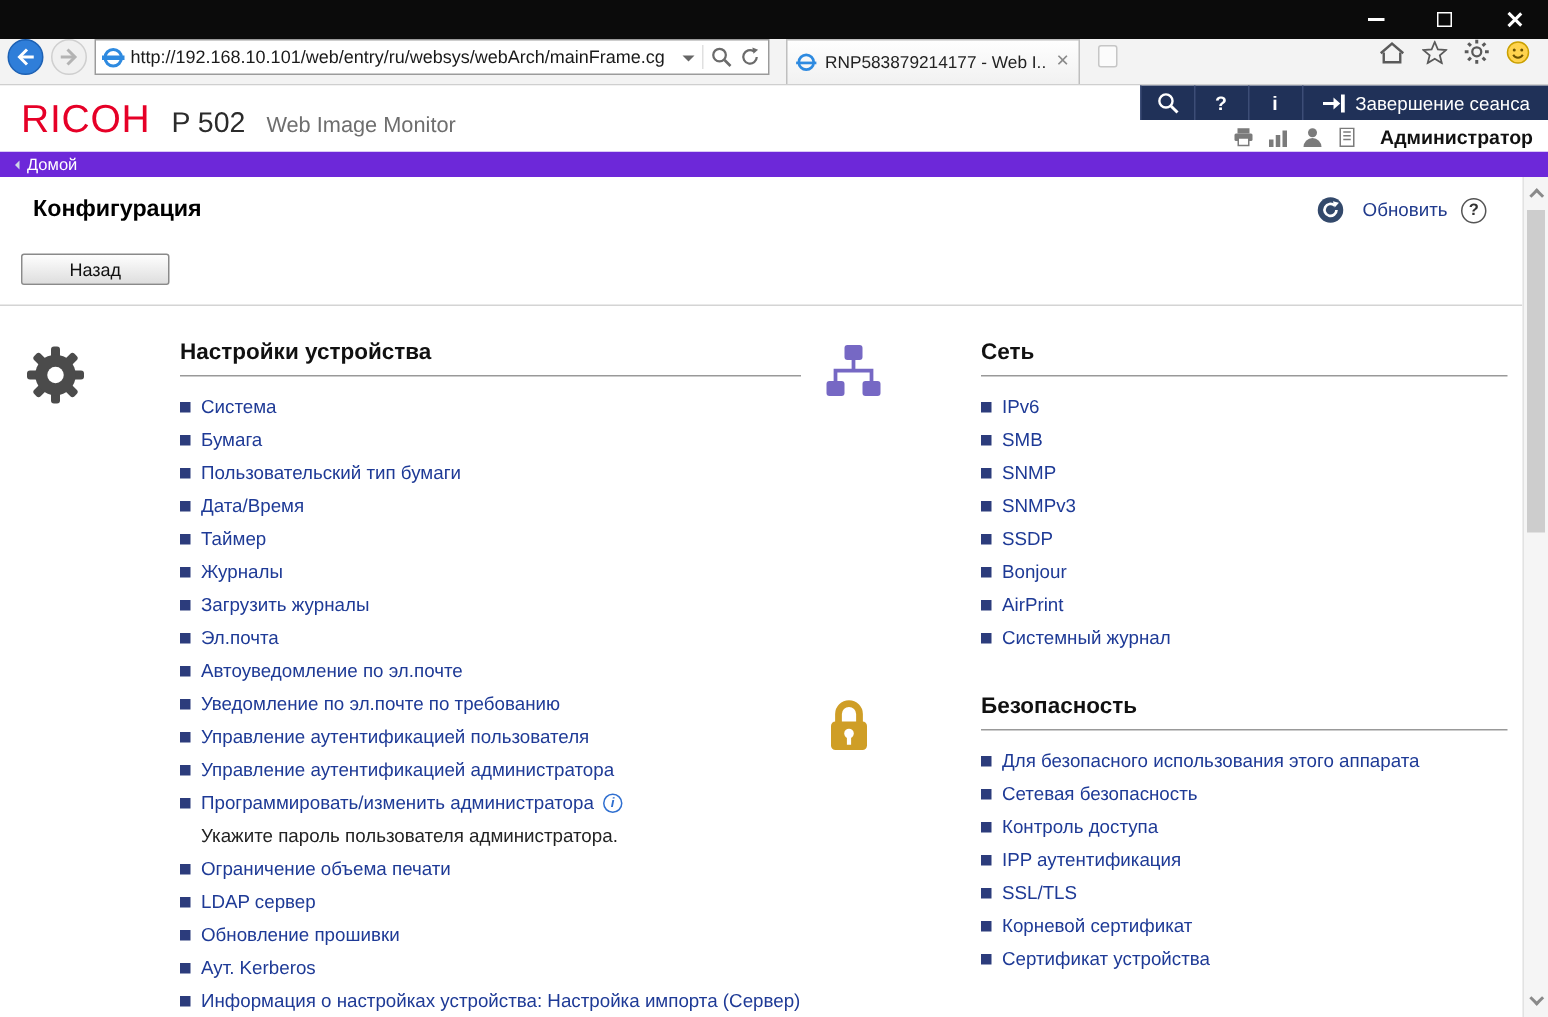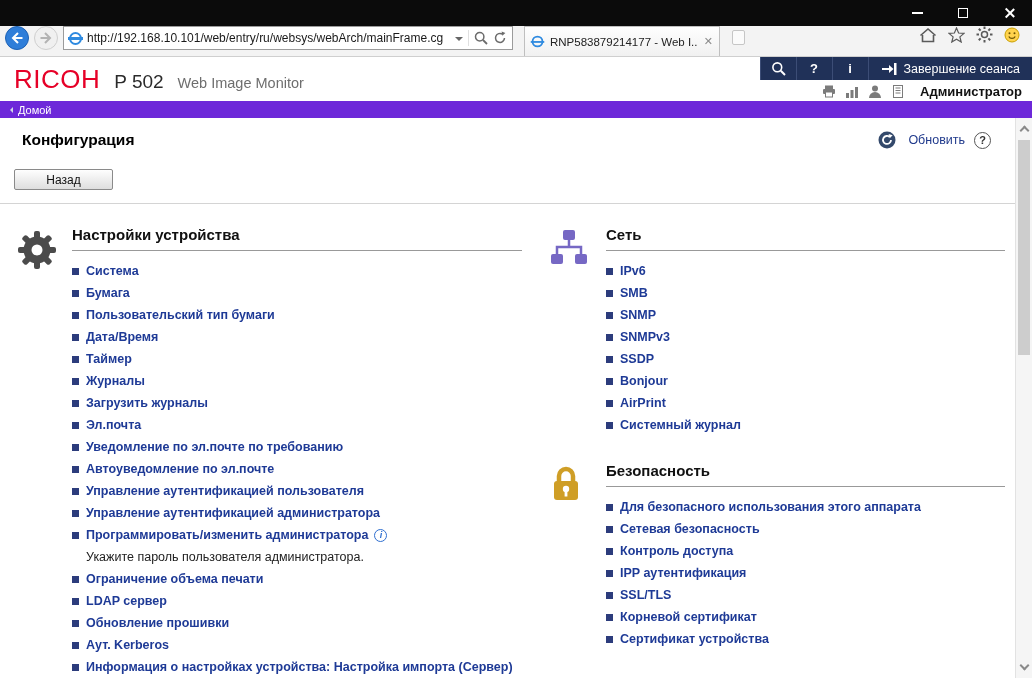"Настройки устройства" .sec-body { margin-left: none -> 48px }
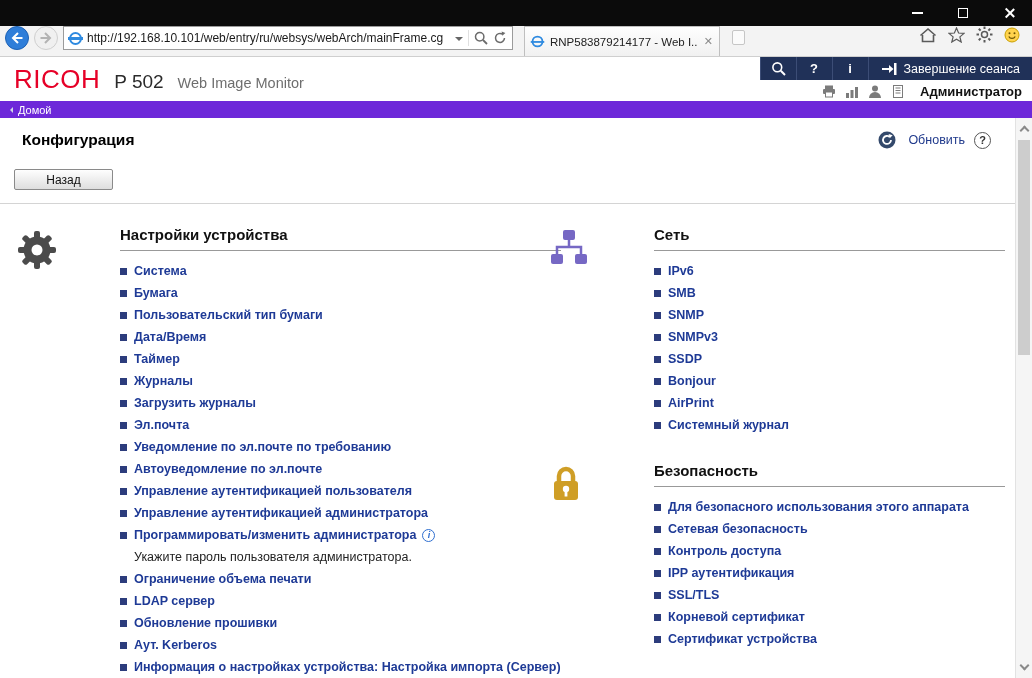"Система" a.cfg-link { font-weight: bold -> none }
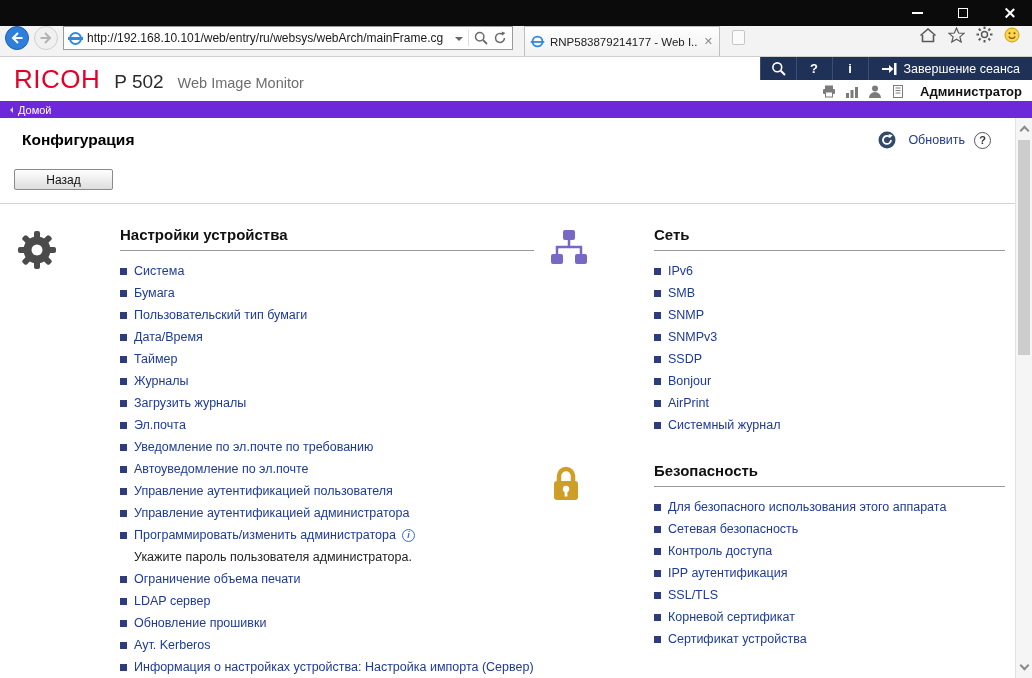"Уведомление по эл.почте по требованию" li.cfg-item { order: before "Автоуведомление по эл.почте" -> after "Автоуведомление по эл.почте" }
